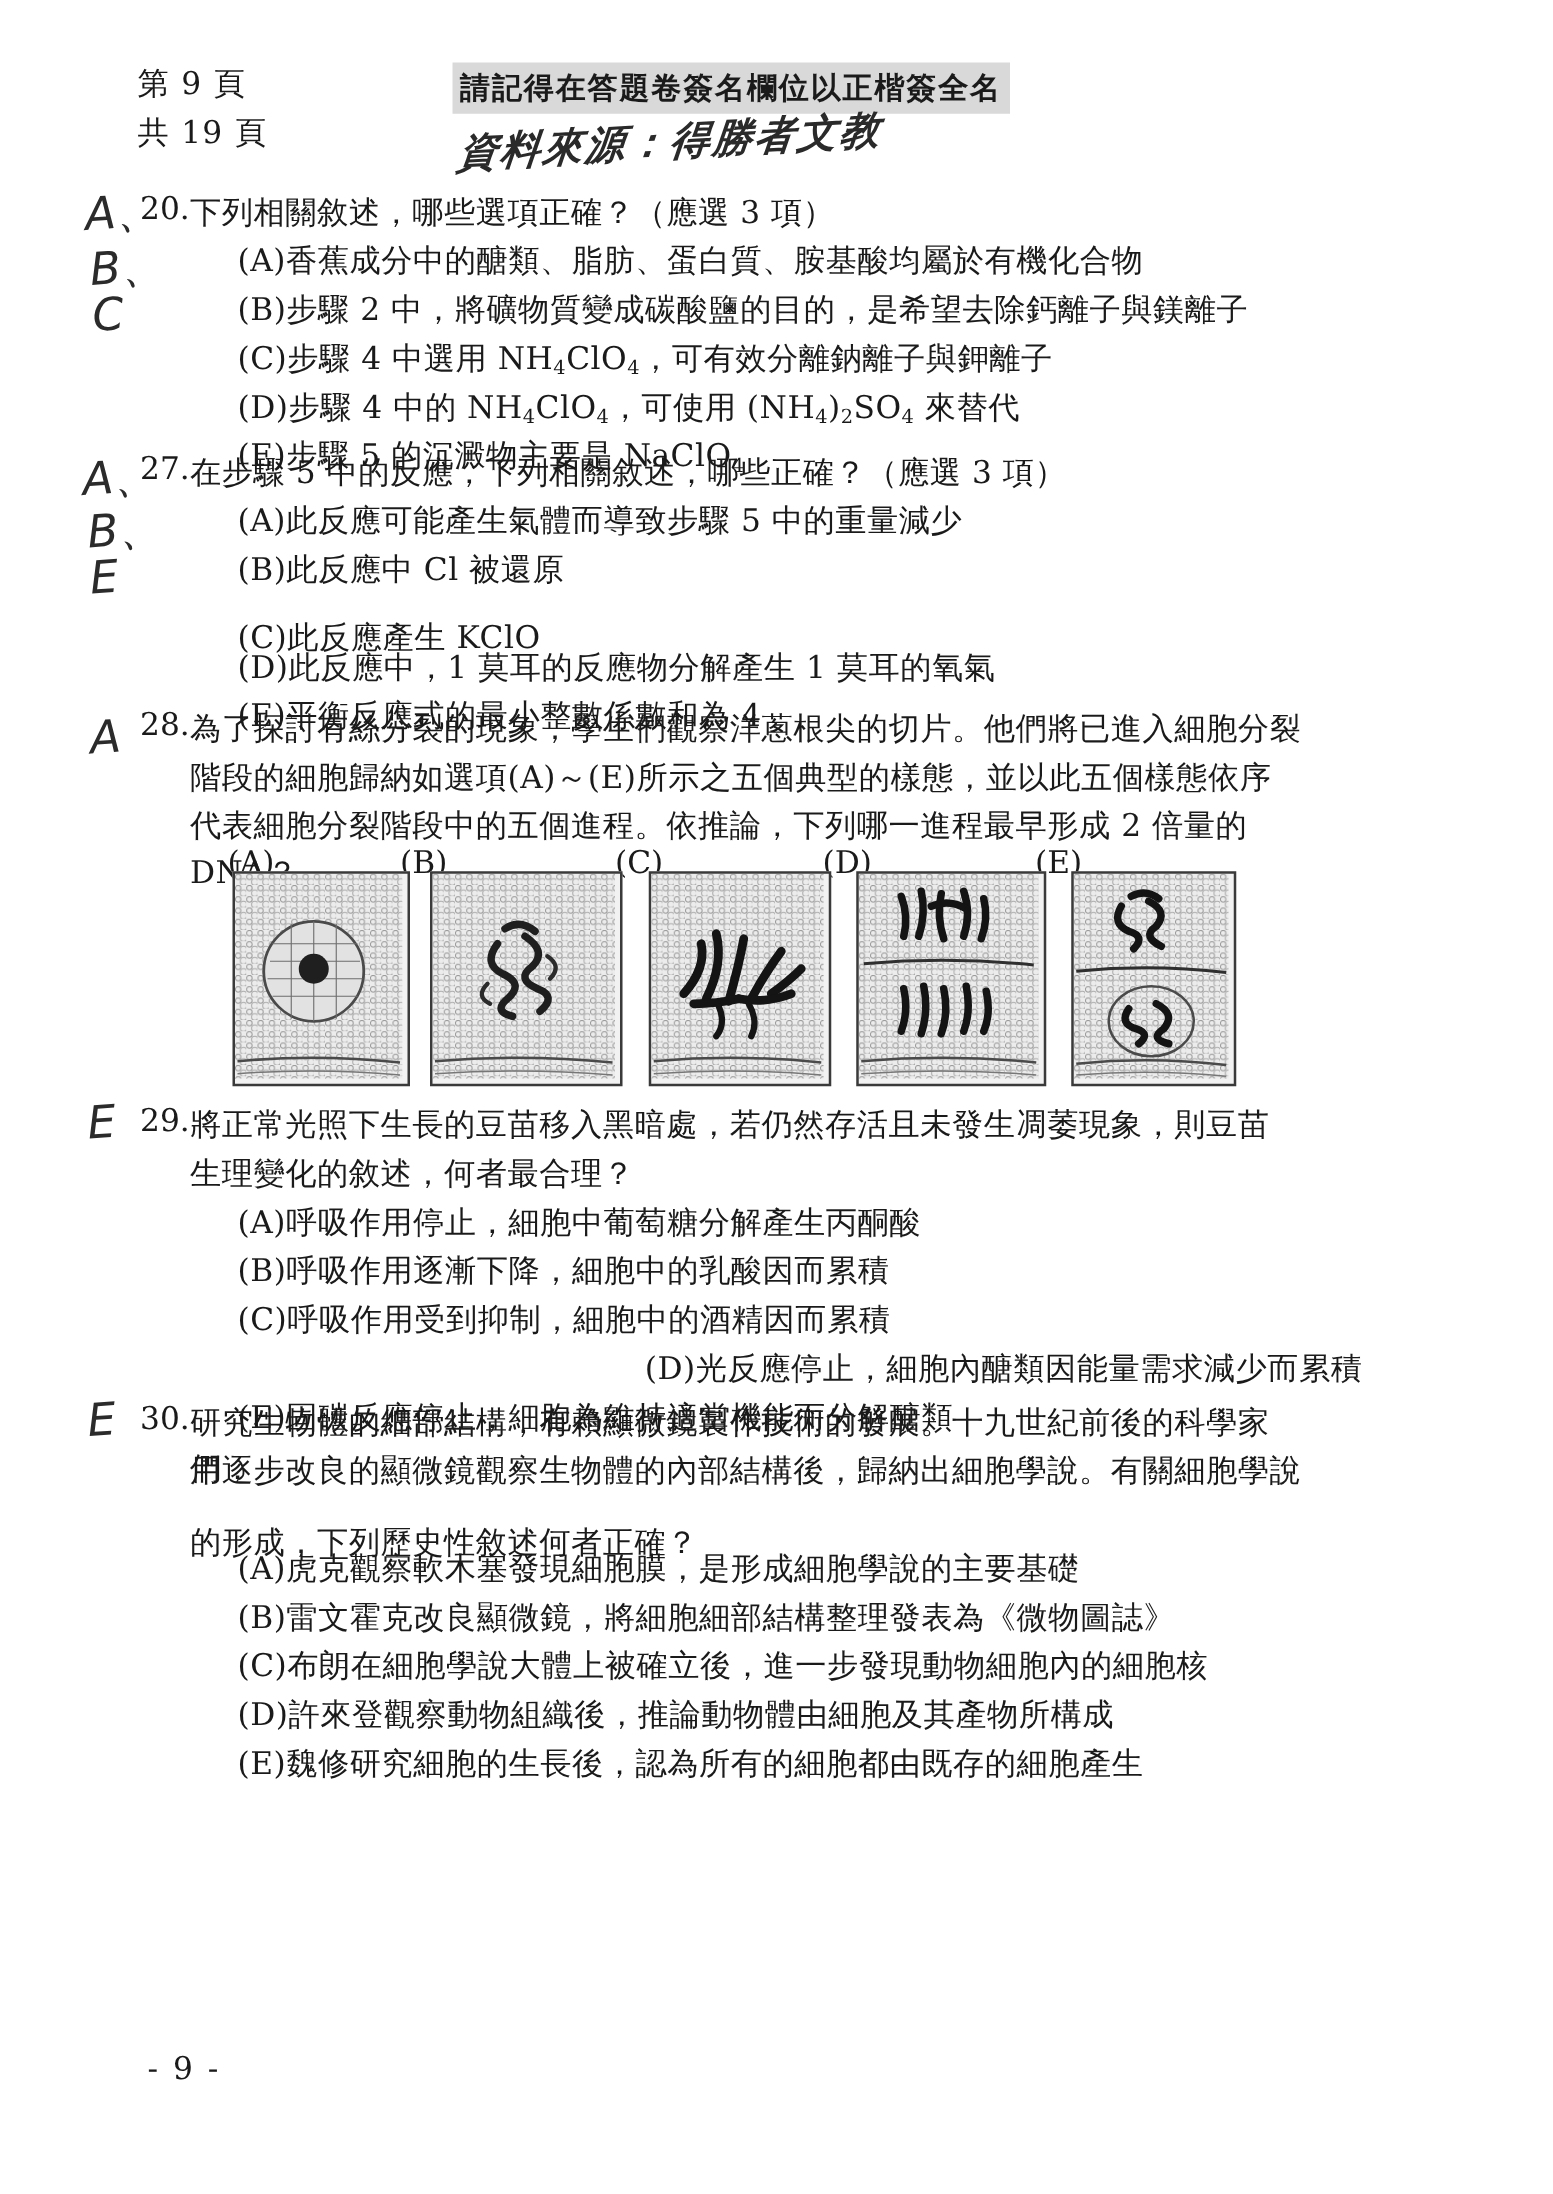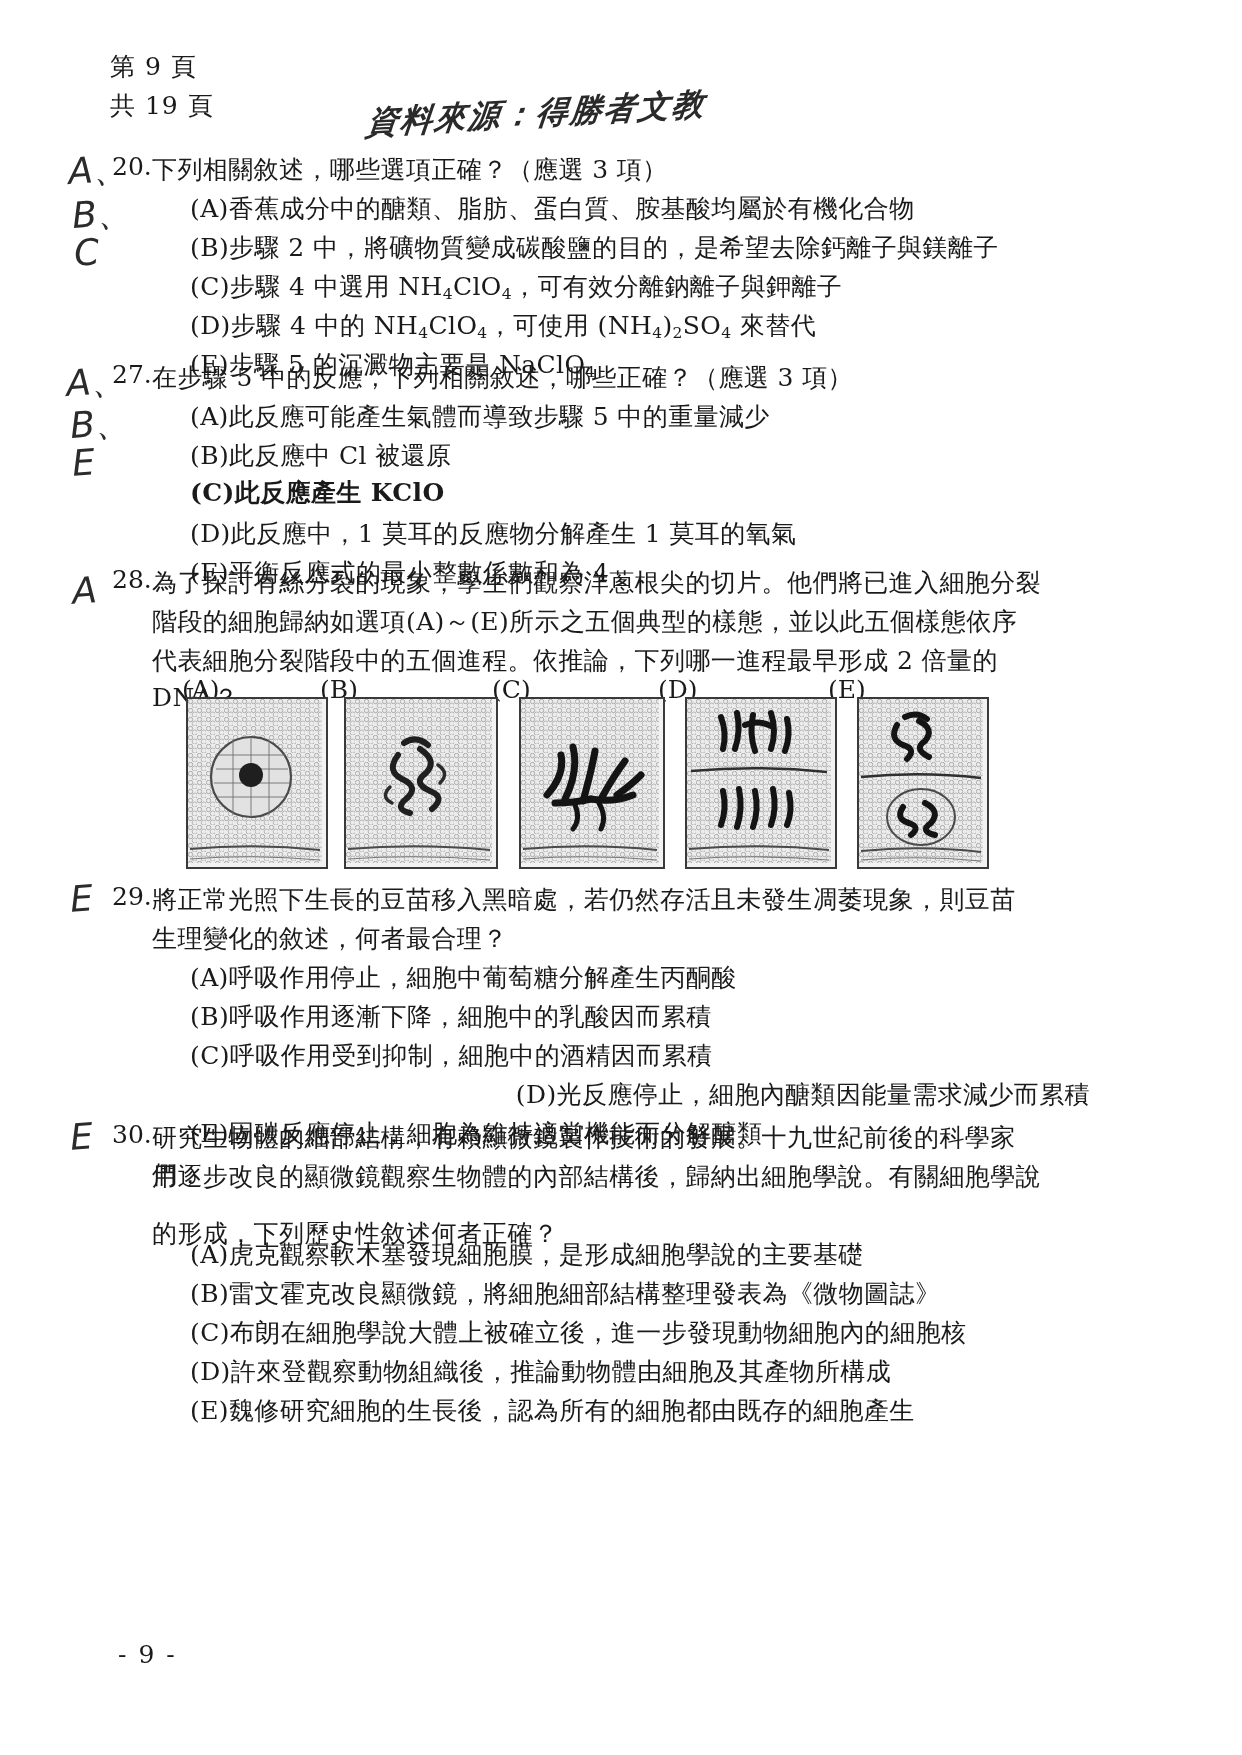"請記得在答題卷簽名欄位以正楷簽全名" div.hdr-note { html: none -> <div>請記得在答題卷簽名欄位以正楷簽全名</div> }
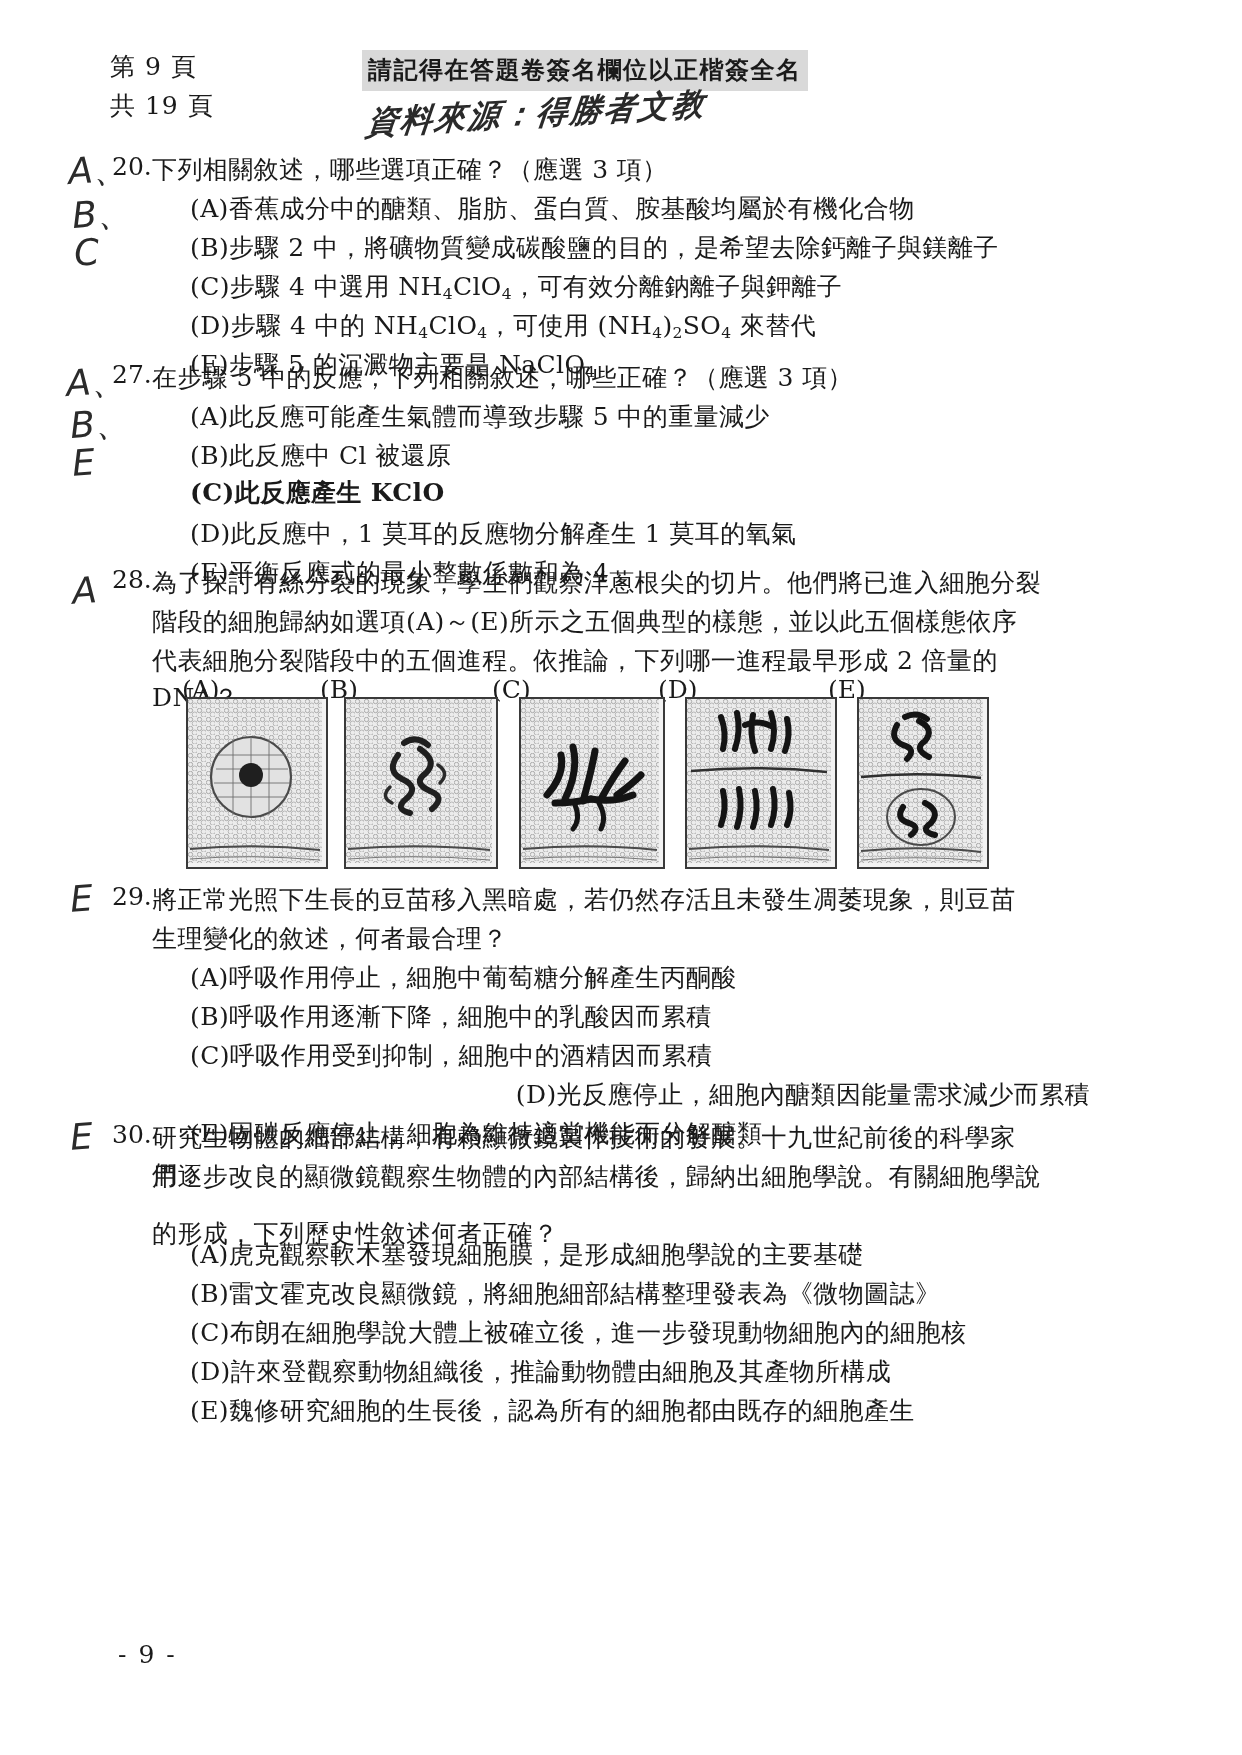"(C)此反應產生 KClO" div.opt { font-weight: bold -> none; top: 115px -> 132px }
